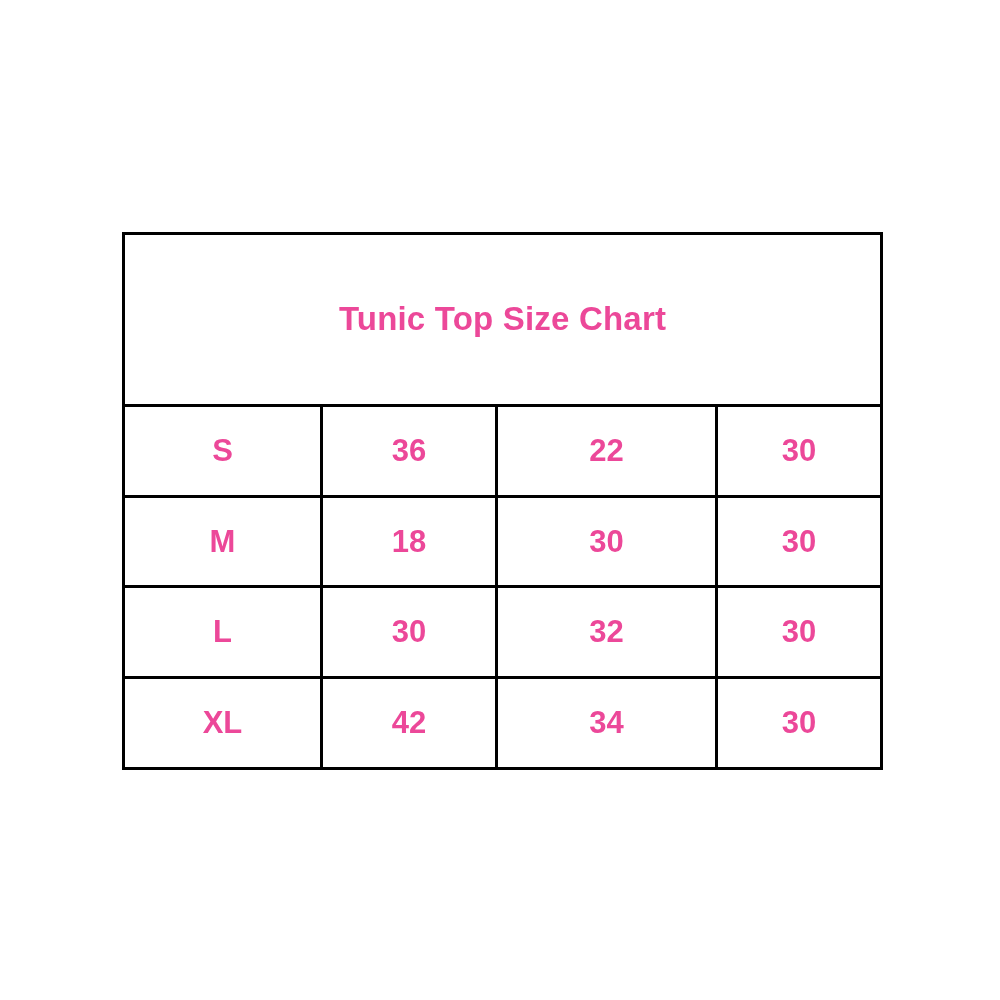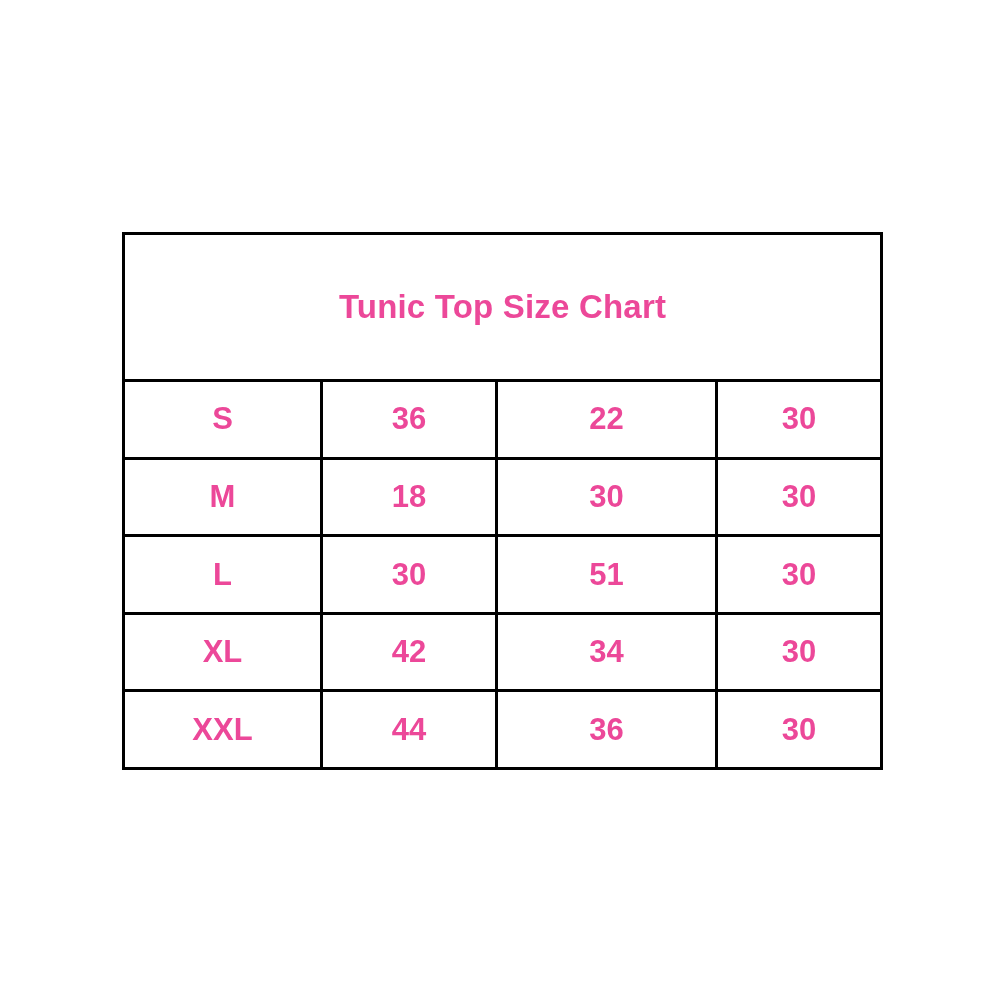"51" td { text: 51 -> 32 }
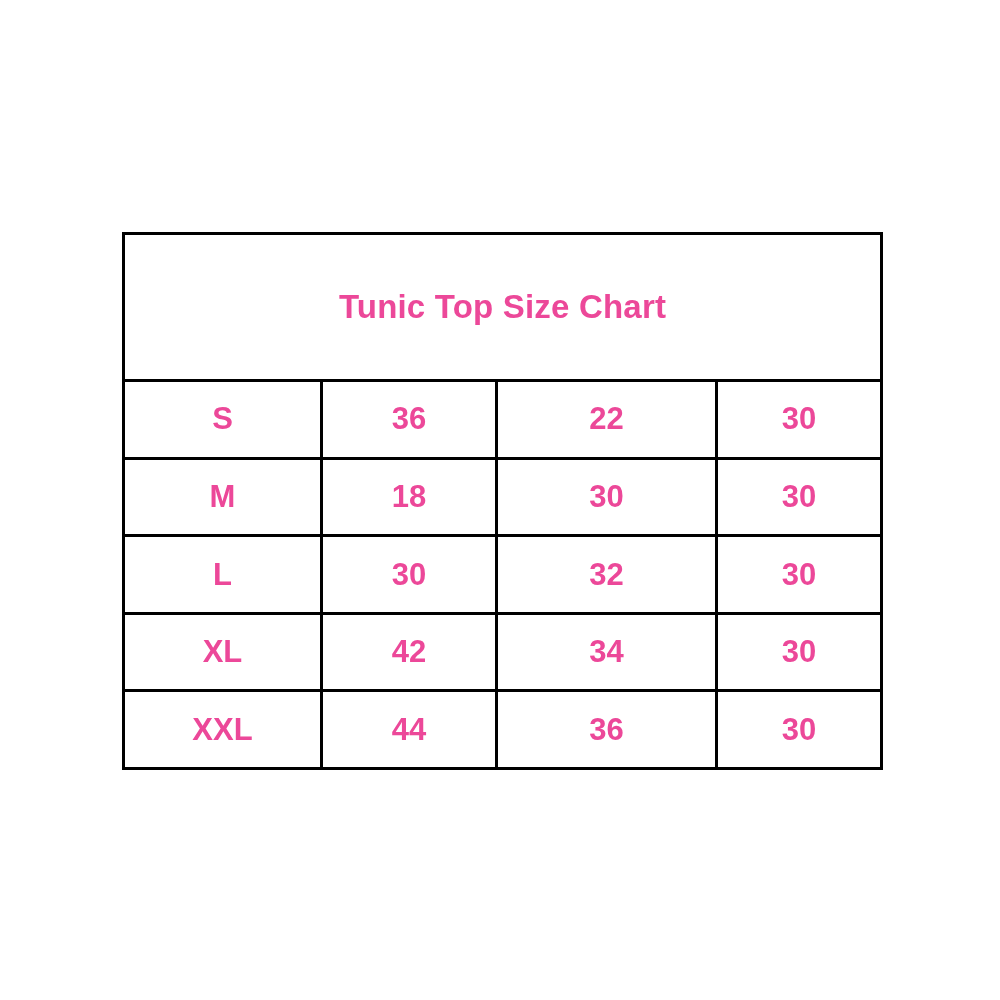"XXL" tr.data-row { html: <tr> <td>XXL</td> <td>44</td> <td>36</td> <td>30</td> </tr> -> none }
